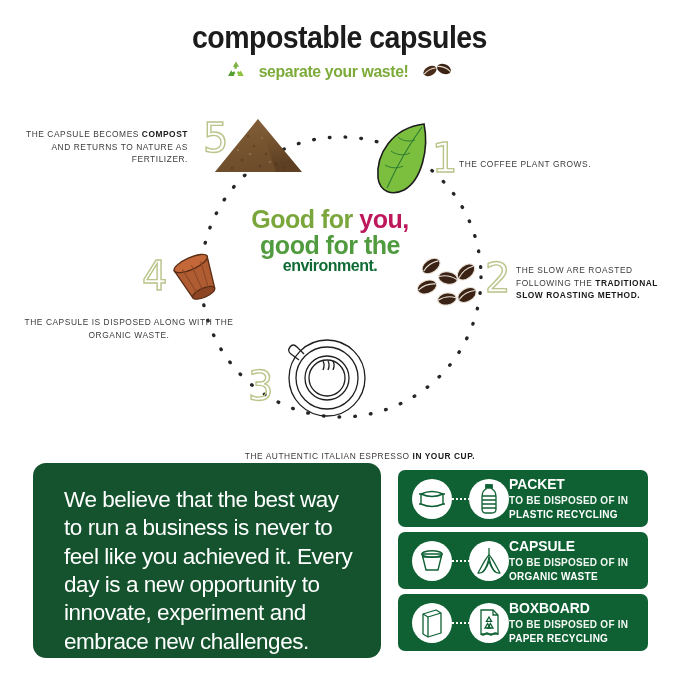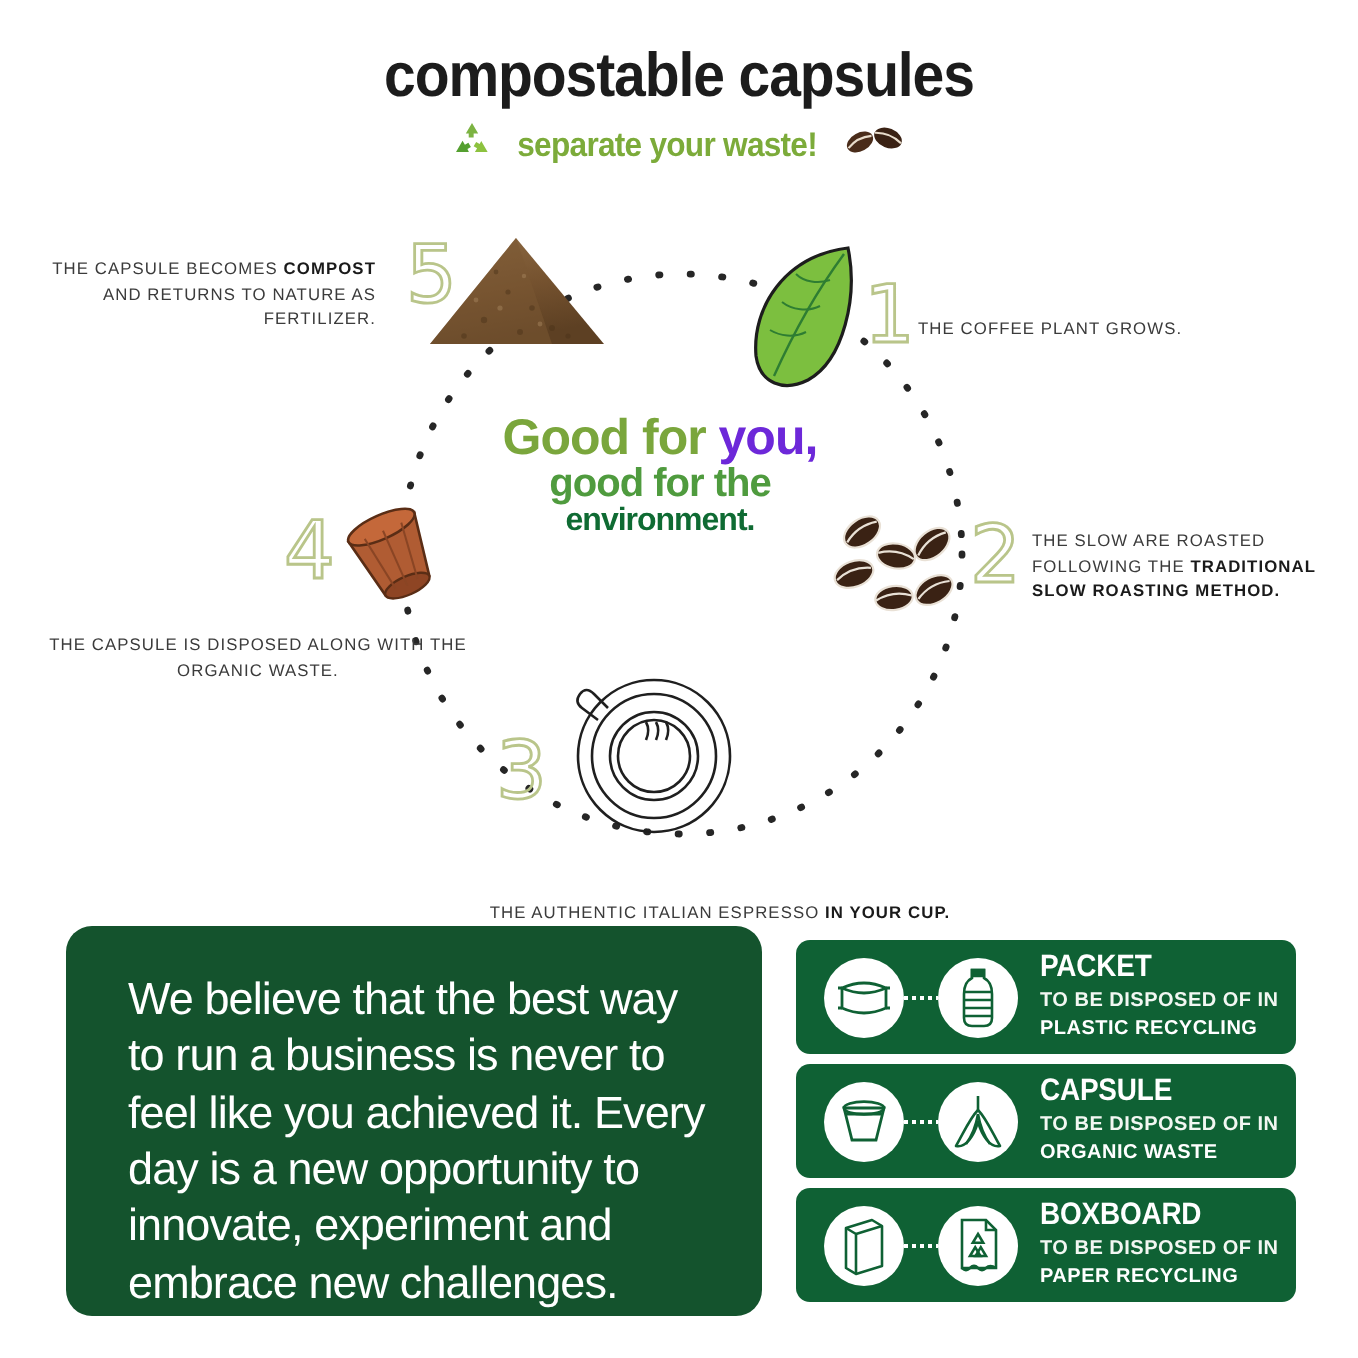"you," .center-slogan .l1 b { color: #6d28d9 -> #be185d }
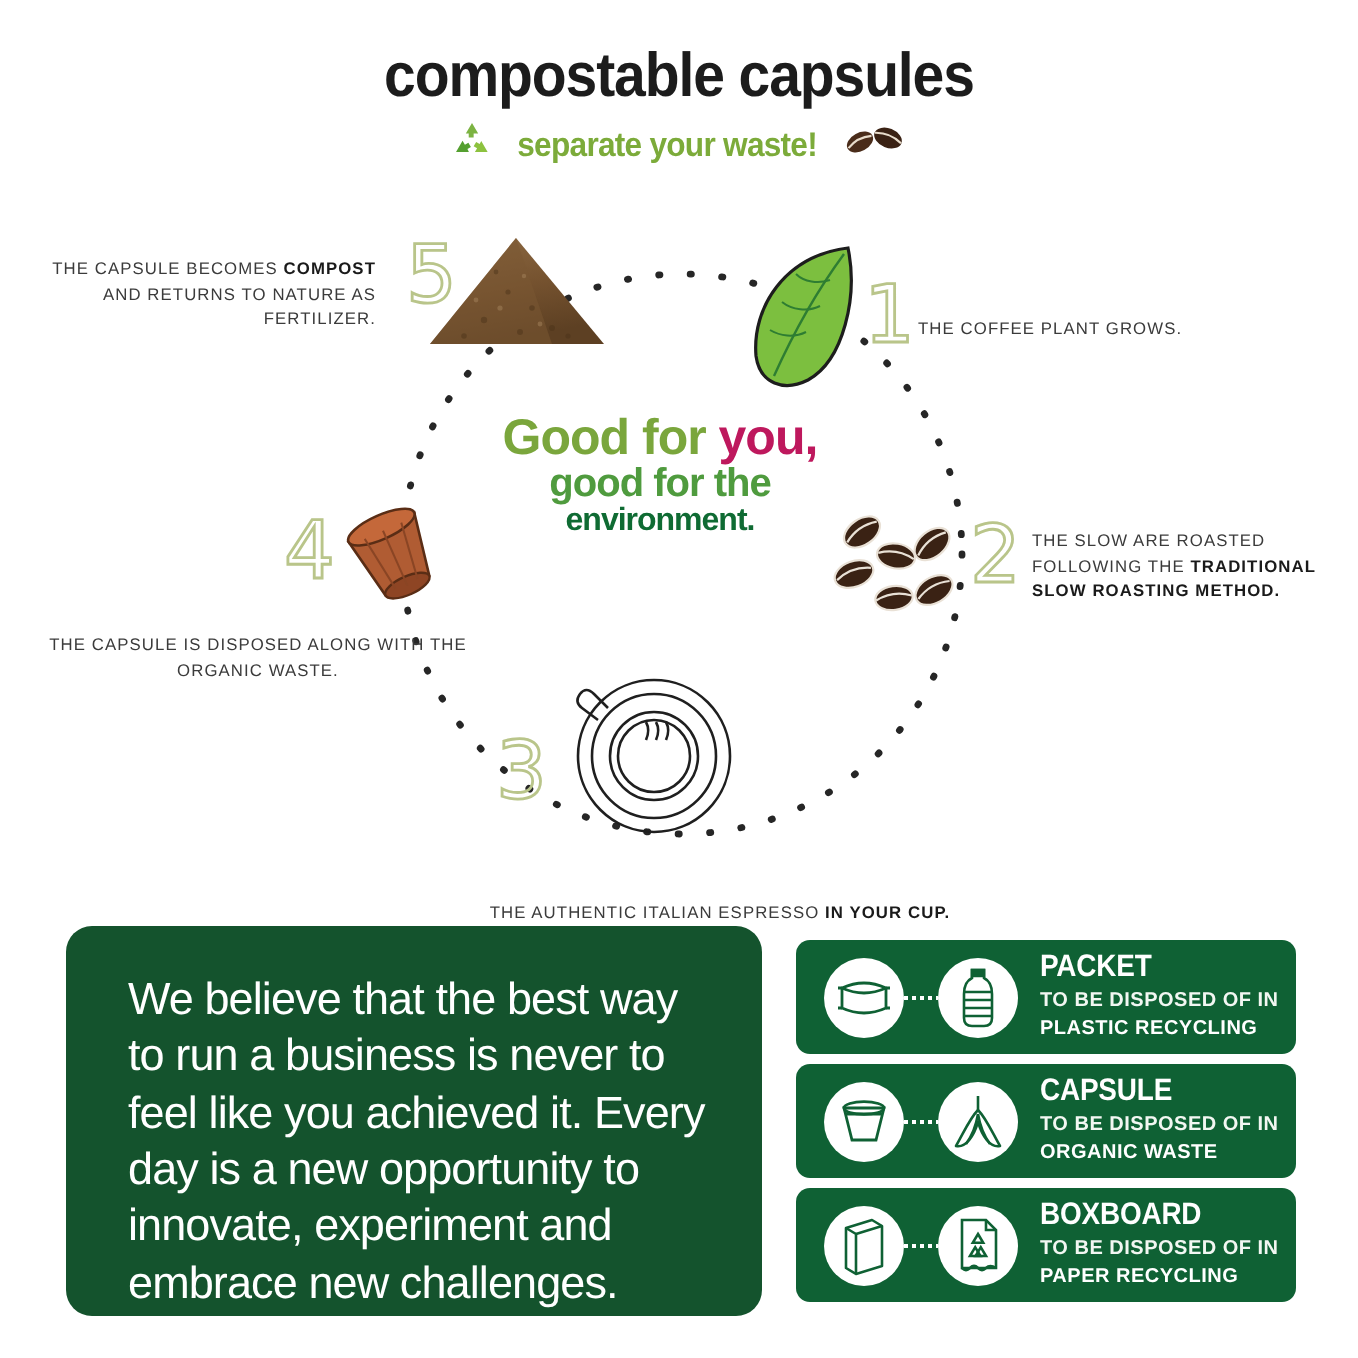"good for the" .center-slogan .l2 { font-size: 20px -> 25px }
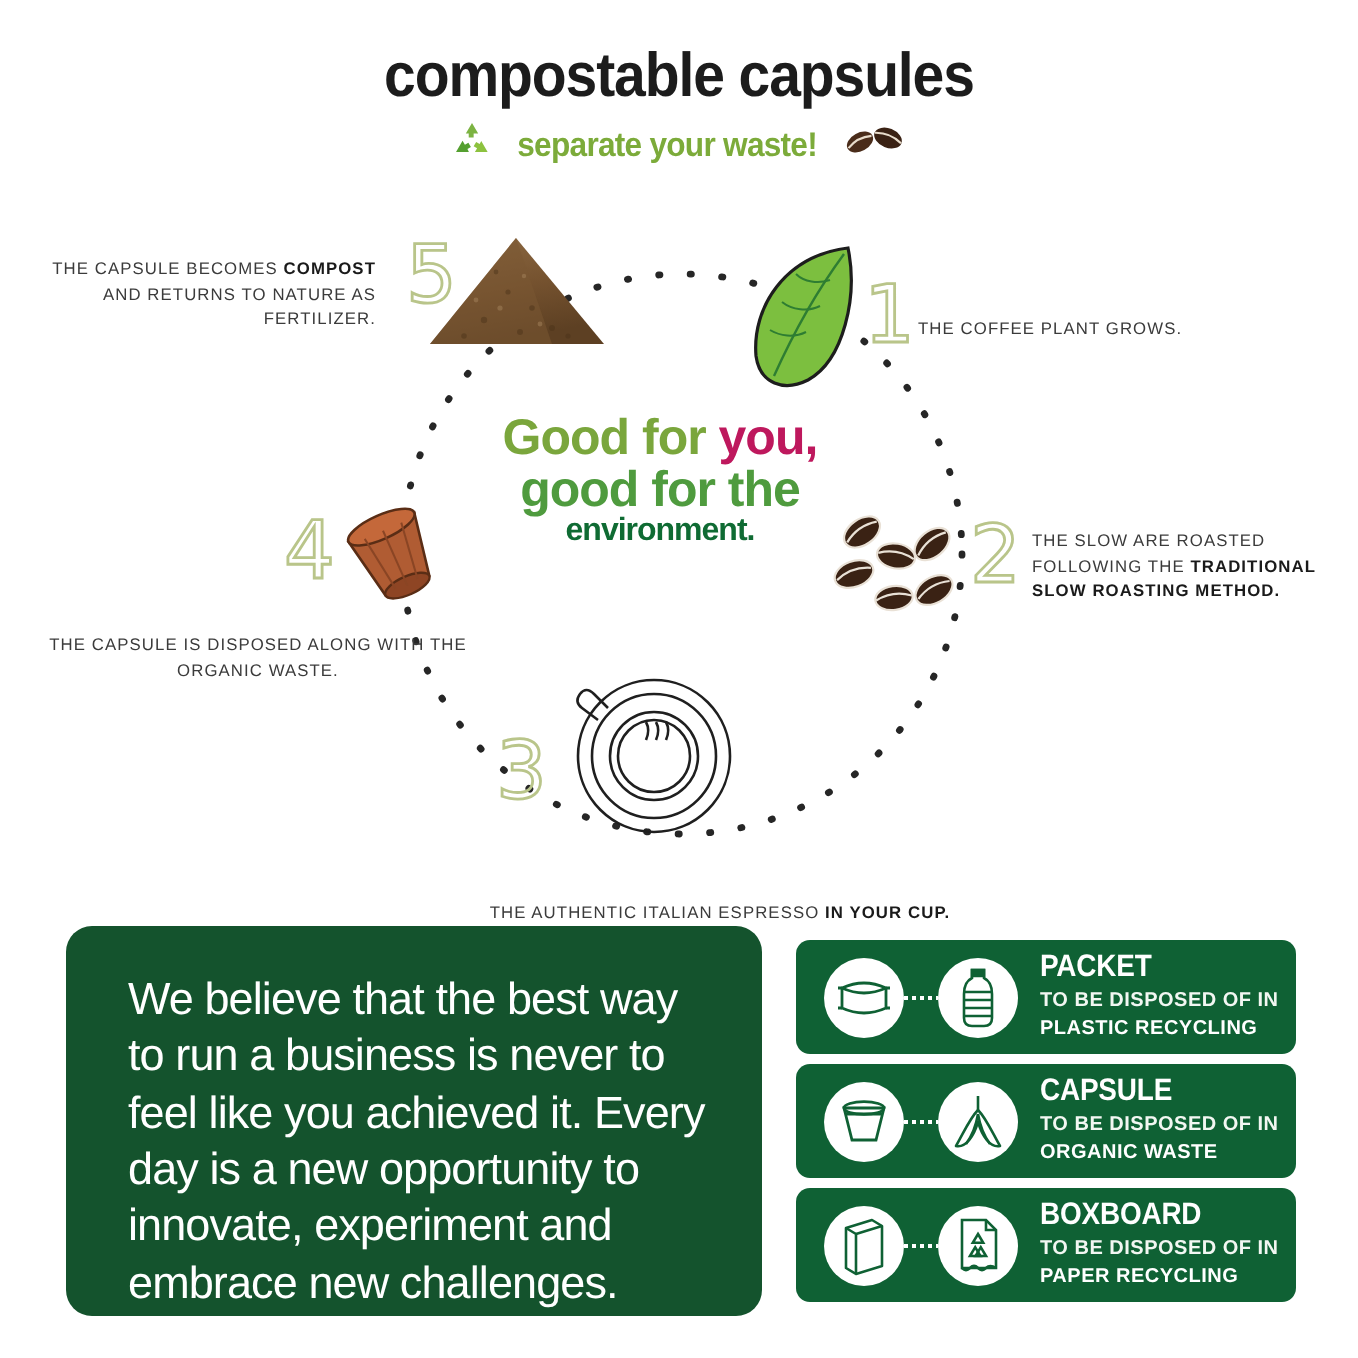"PACKET" .card-text { margin-left: 11px -> none }
